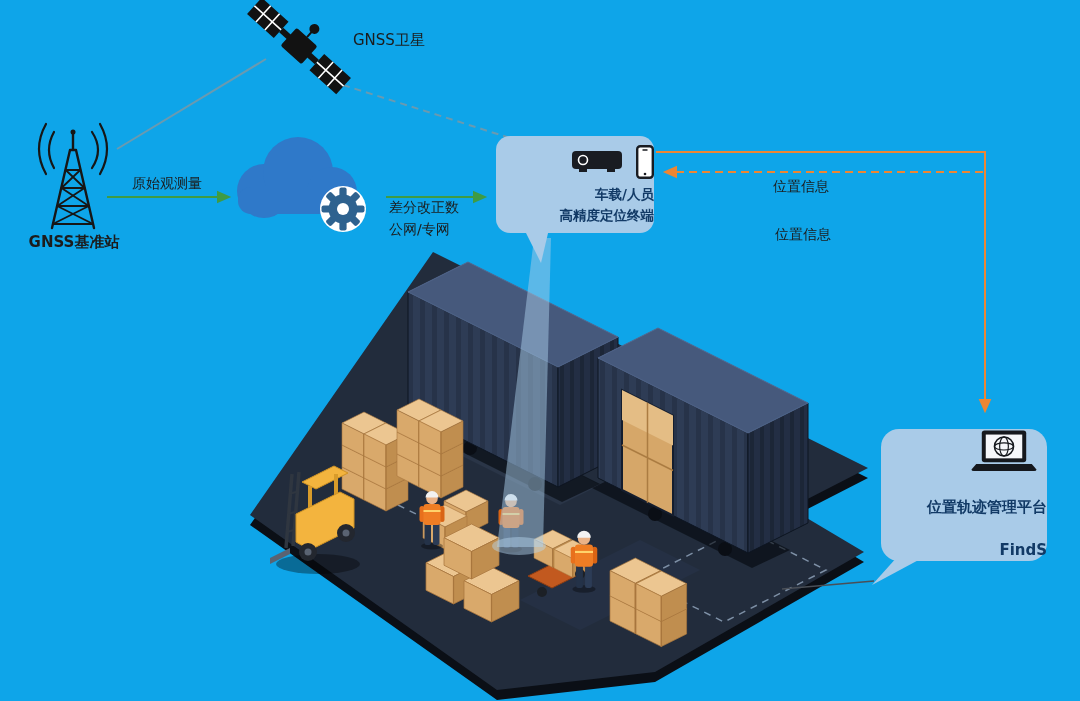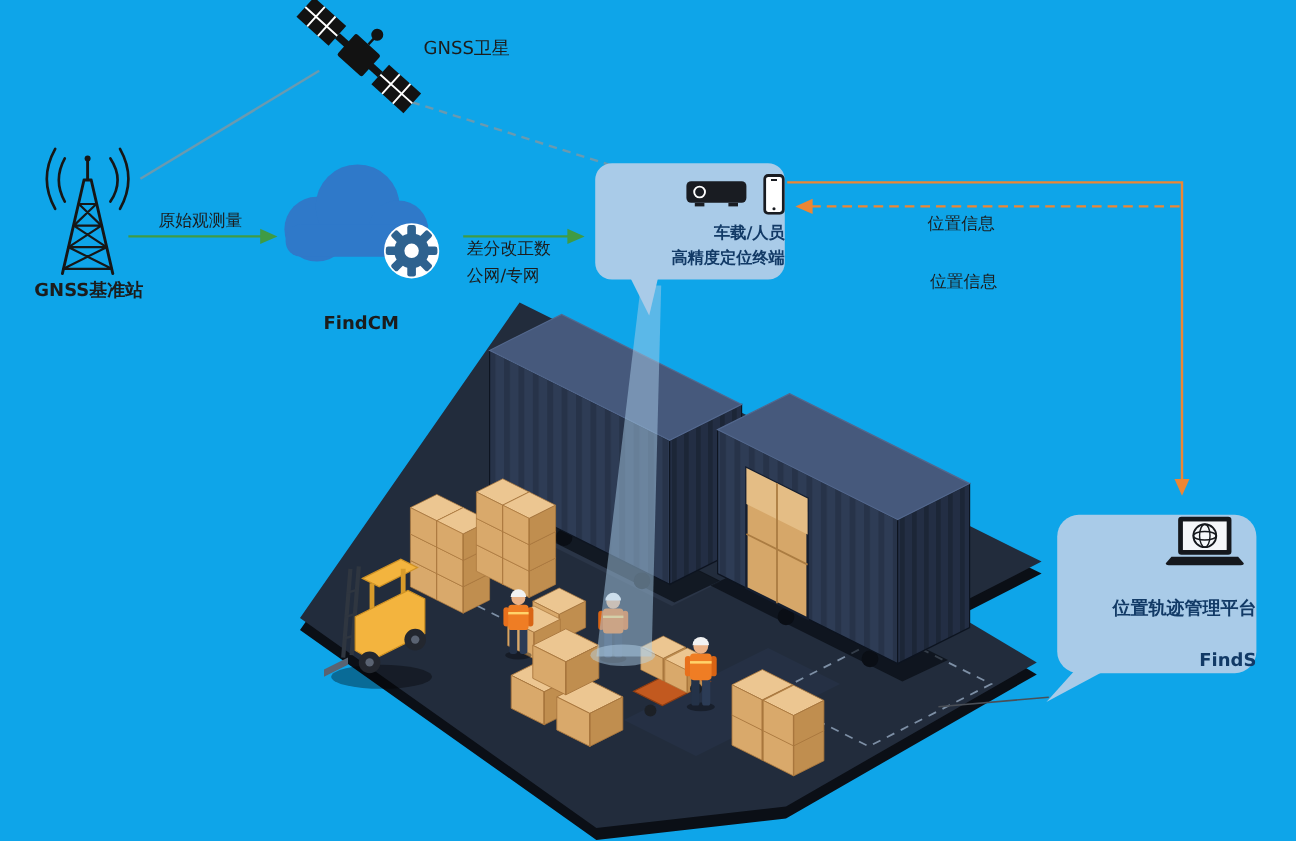"FindCM" div.lbl { html: <div>FindCM</div> -> none }
